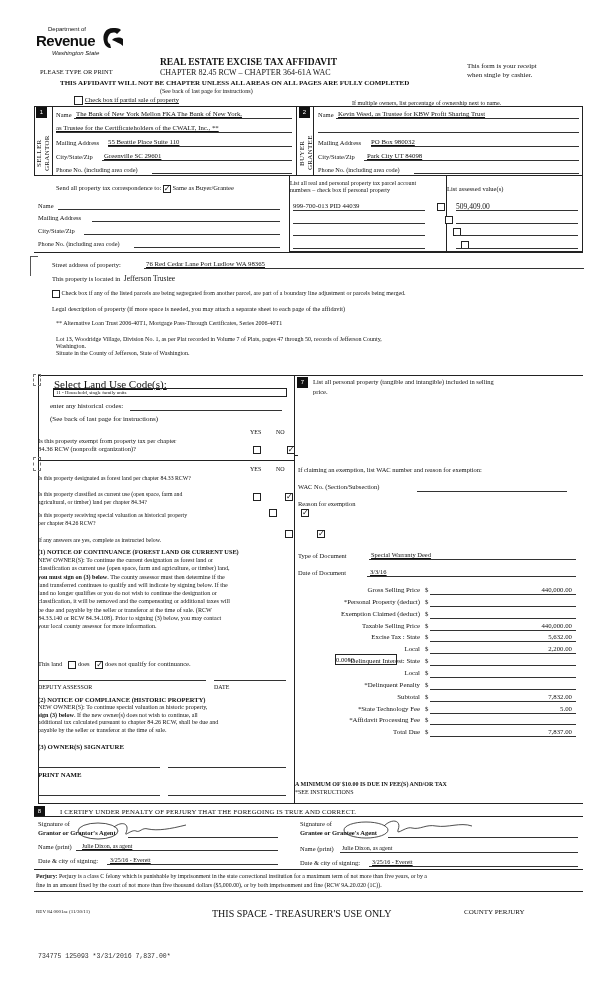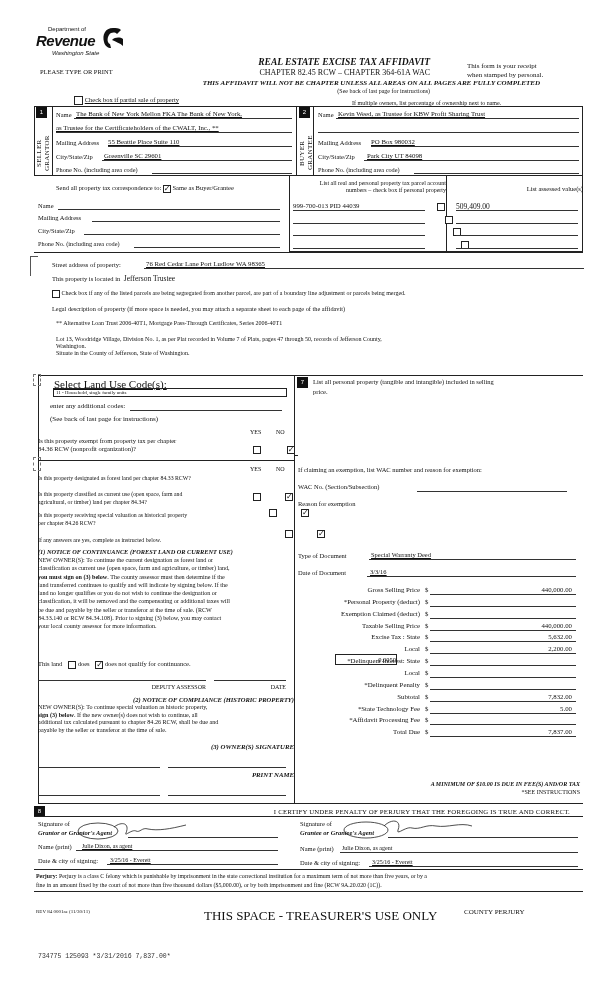"Revenue" .bold { font-style: italic -> none }
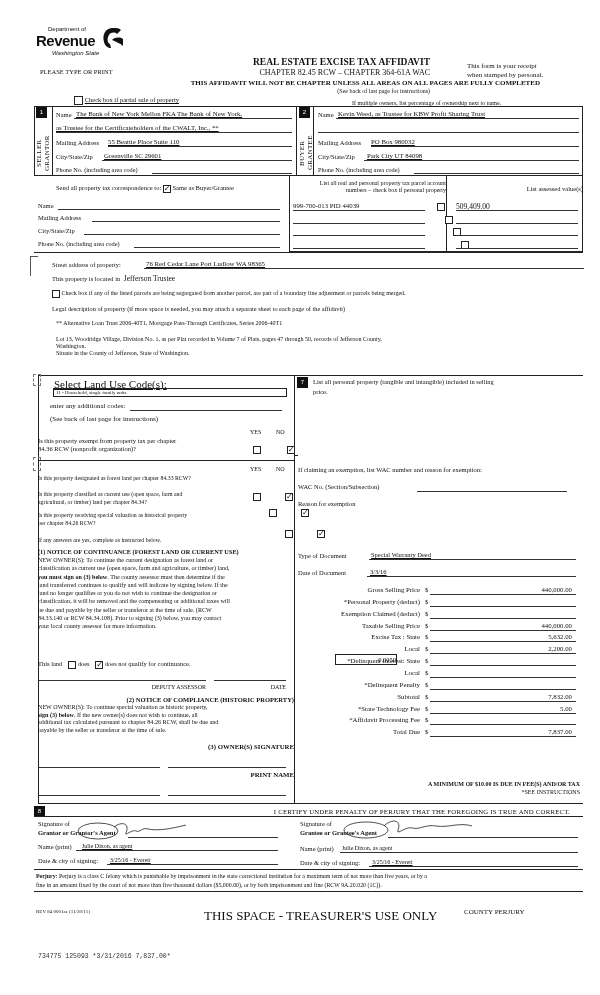"REAL ESTATE EXCISE TAX AFFIDAVIT" .center { text-align: right -> left }
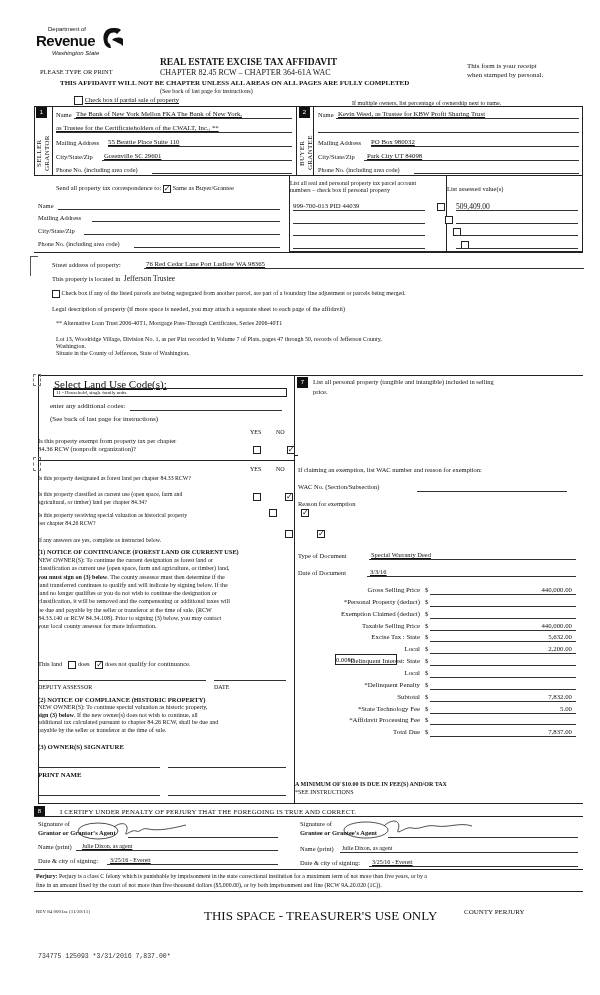"when stamped by personal." div.abs { text: stamped by personal -> single by cashier }
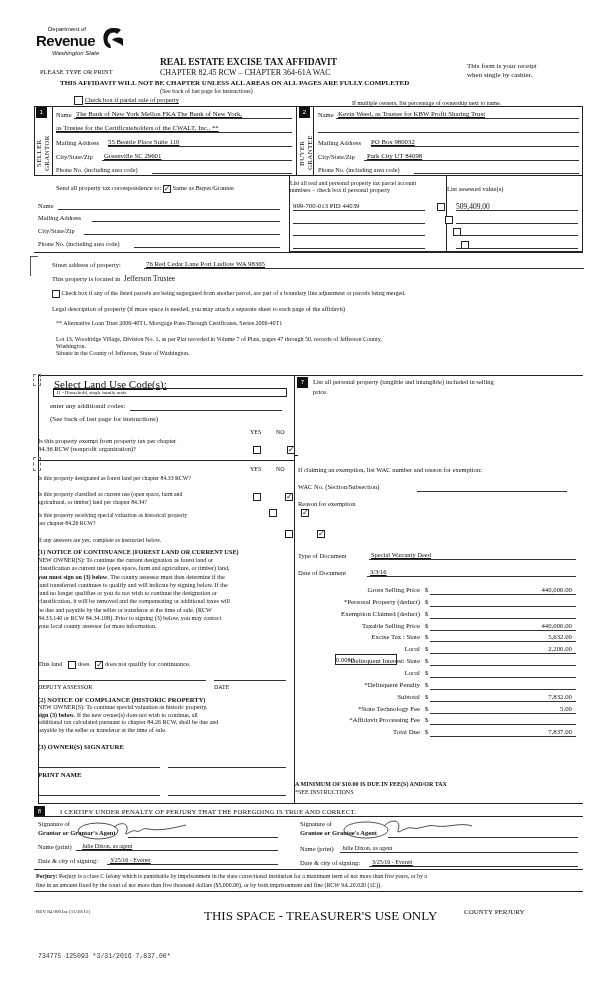"enter any additional codes:" div.abs { text: additional -> historical }
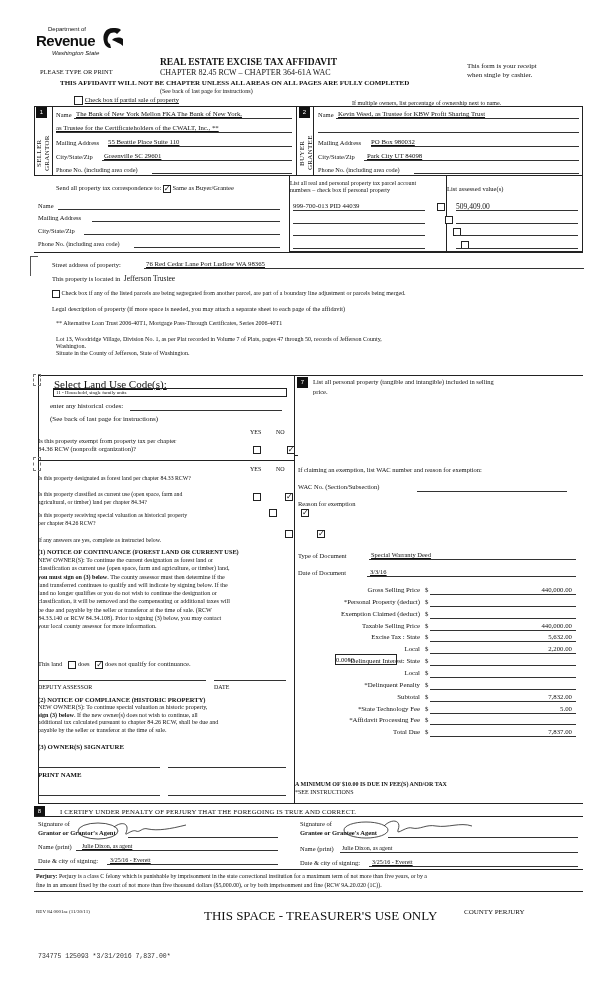"THIS SPACE - TREASURER'S USE" div.abs { font-size: 13px -> 10px; left: 204px -> 212px }
